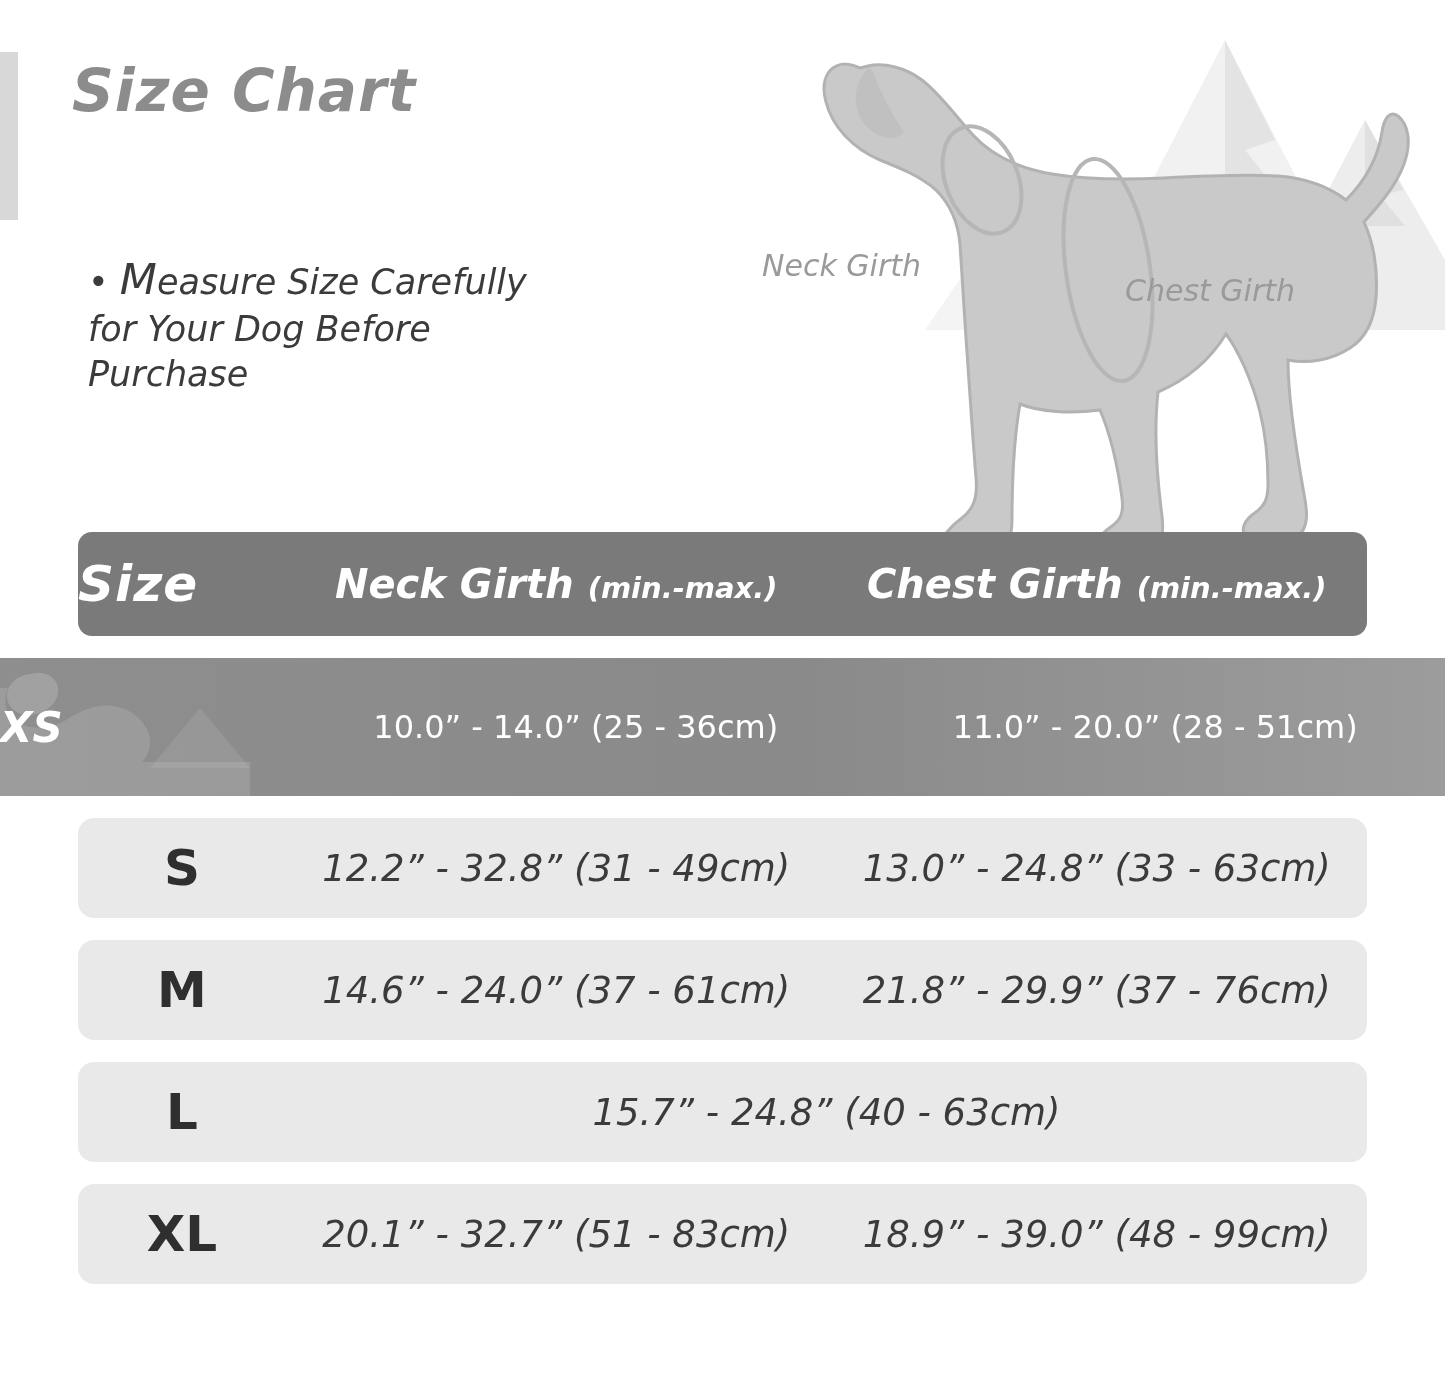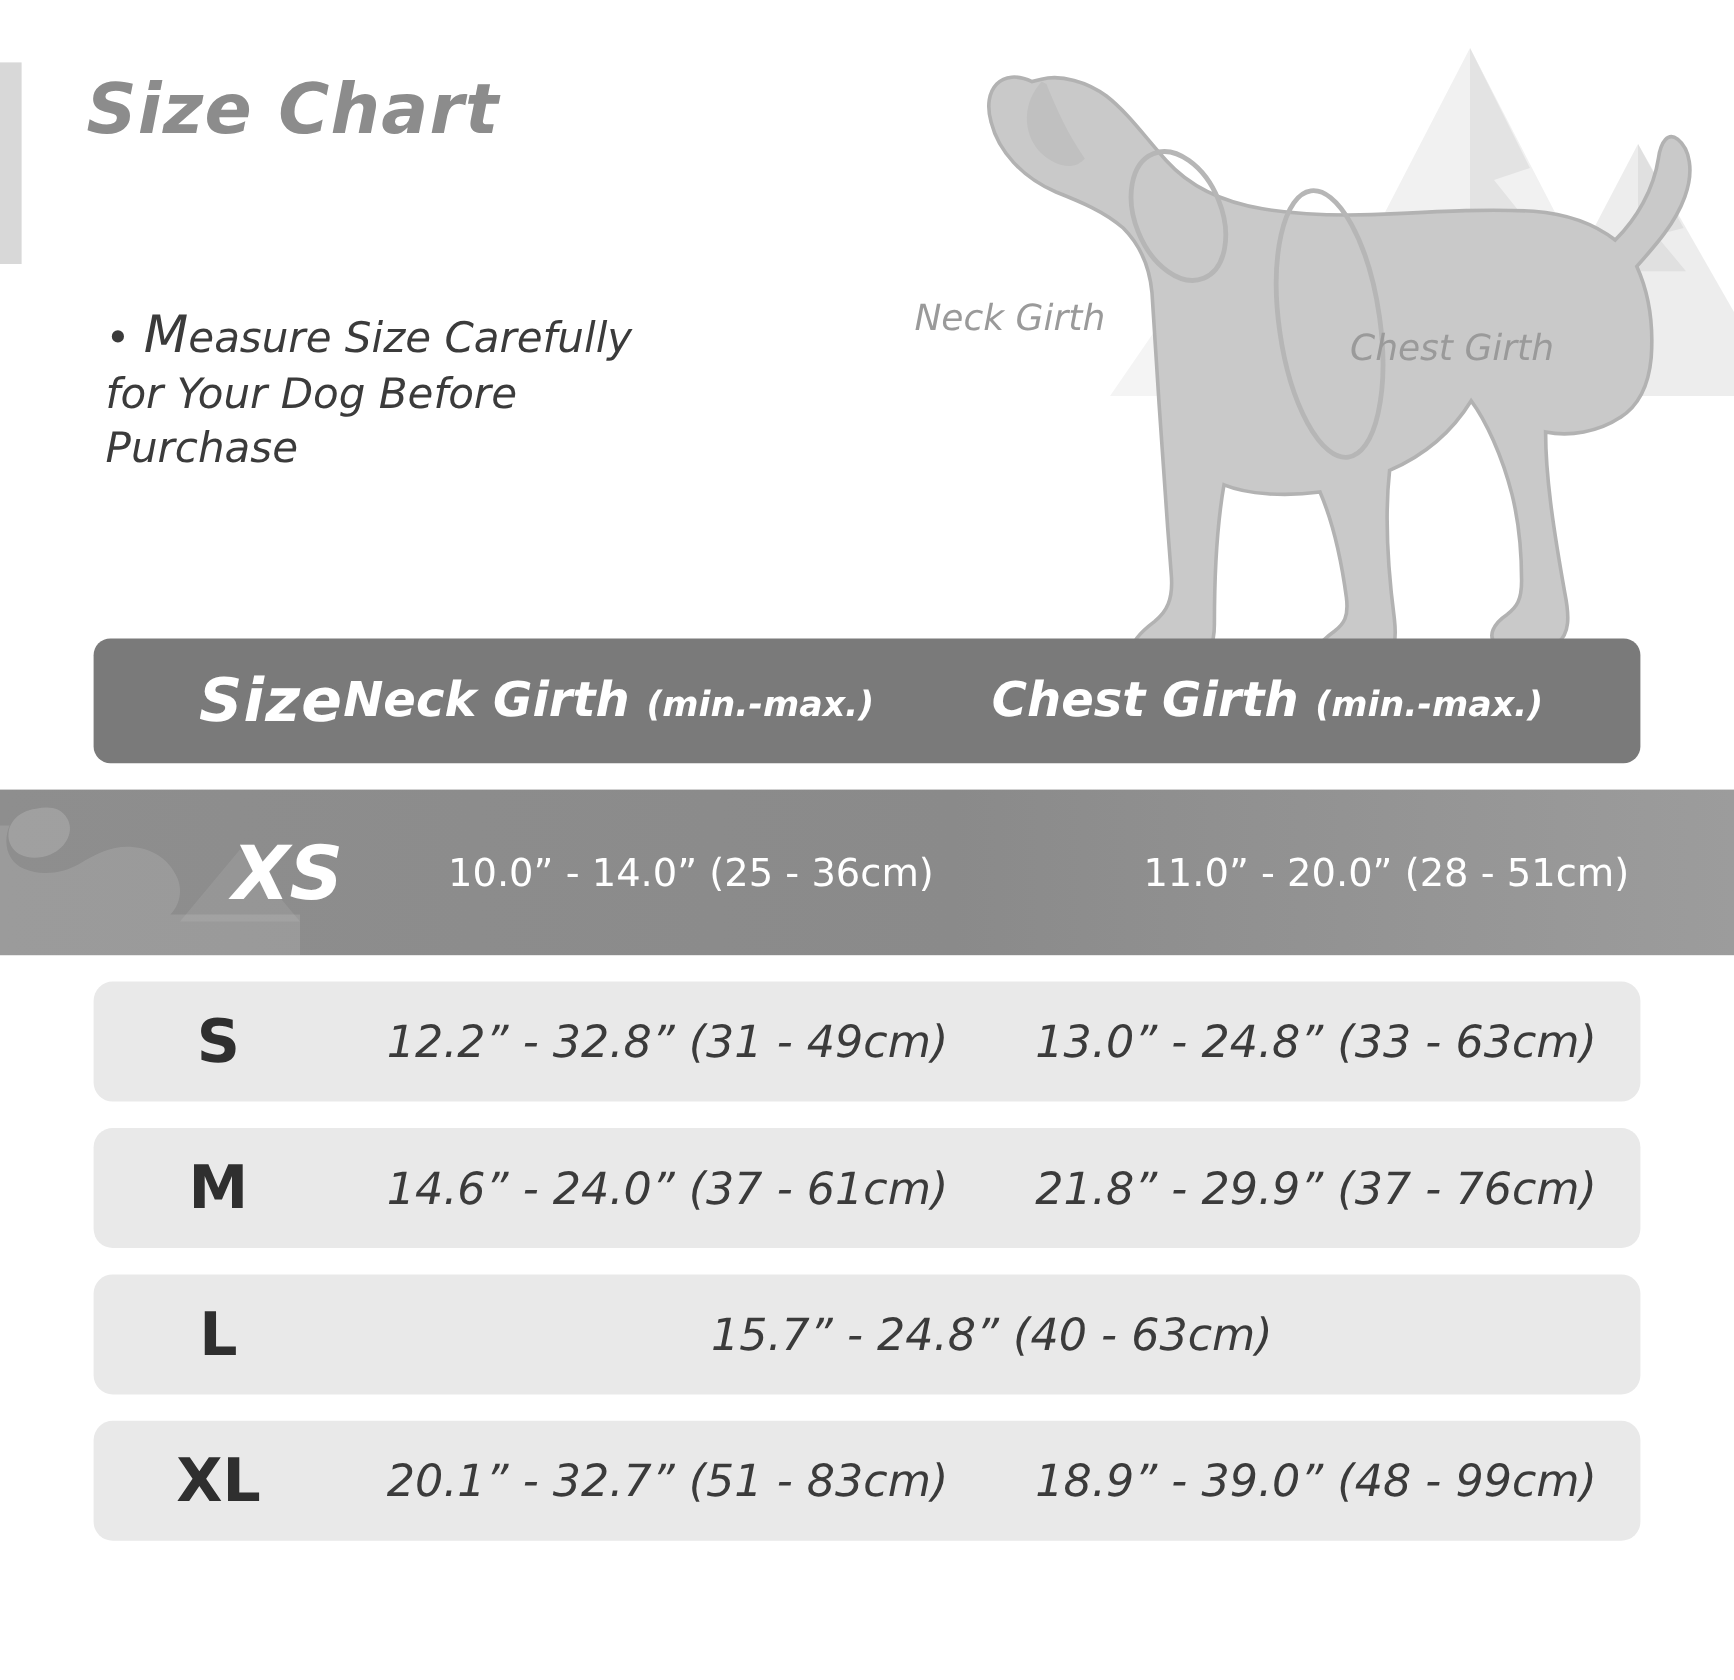"Size" .header-row .c-size { text-align: right -> left }
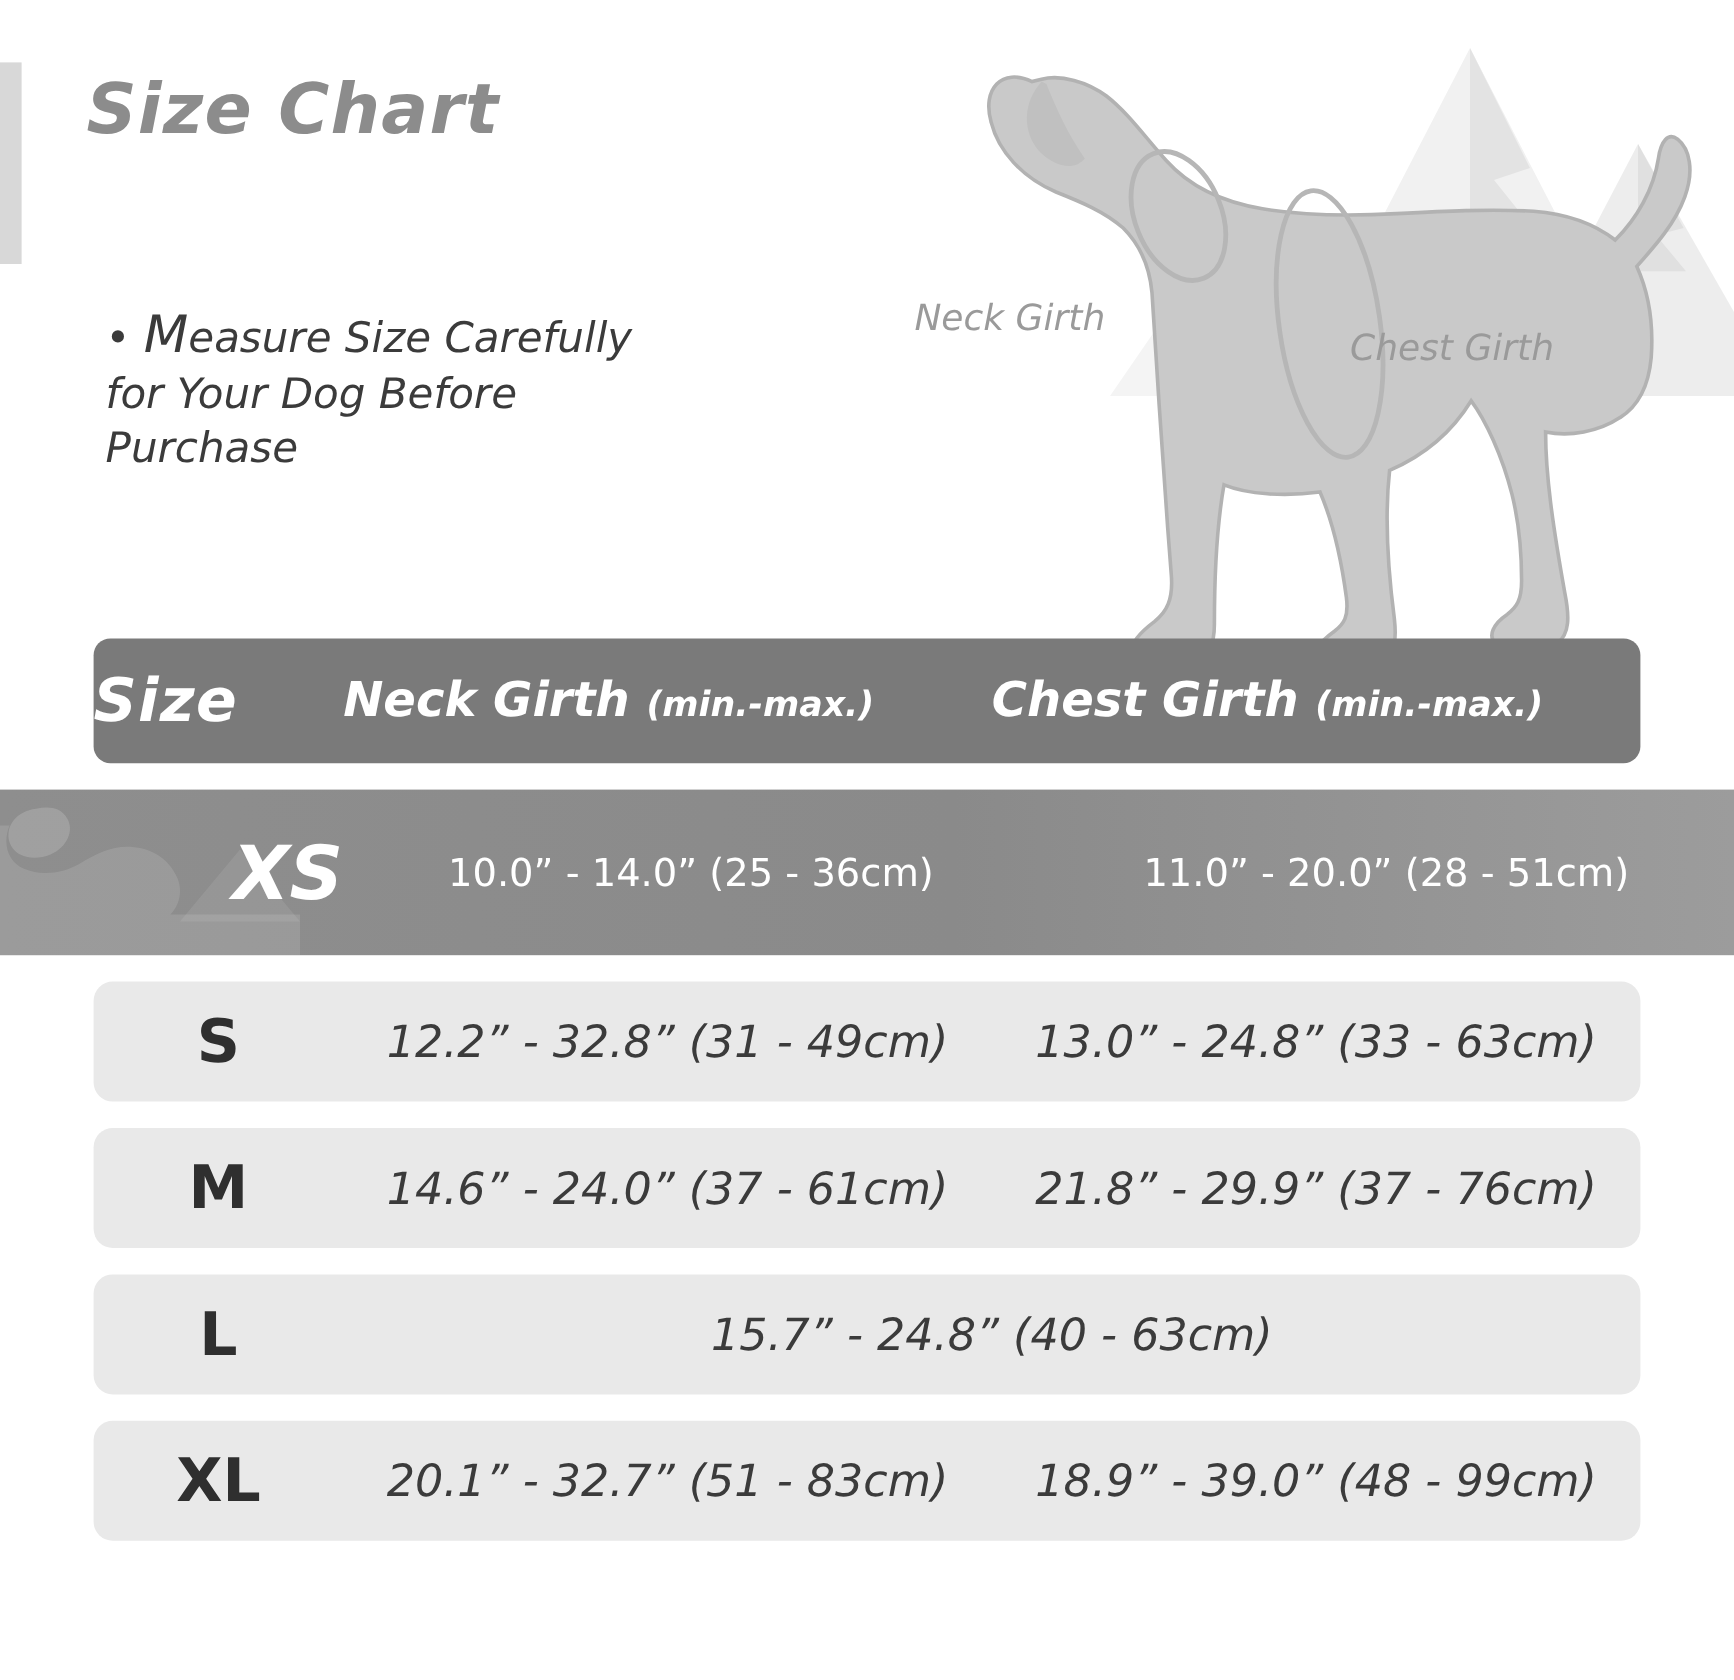"Neck Girth (min.-max.)" .header-row .c-neck, .header-row .c-chest { text-align: left -> center }
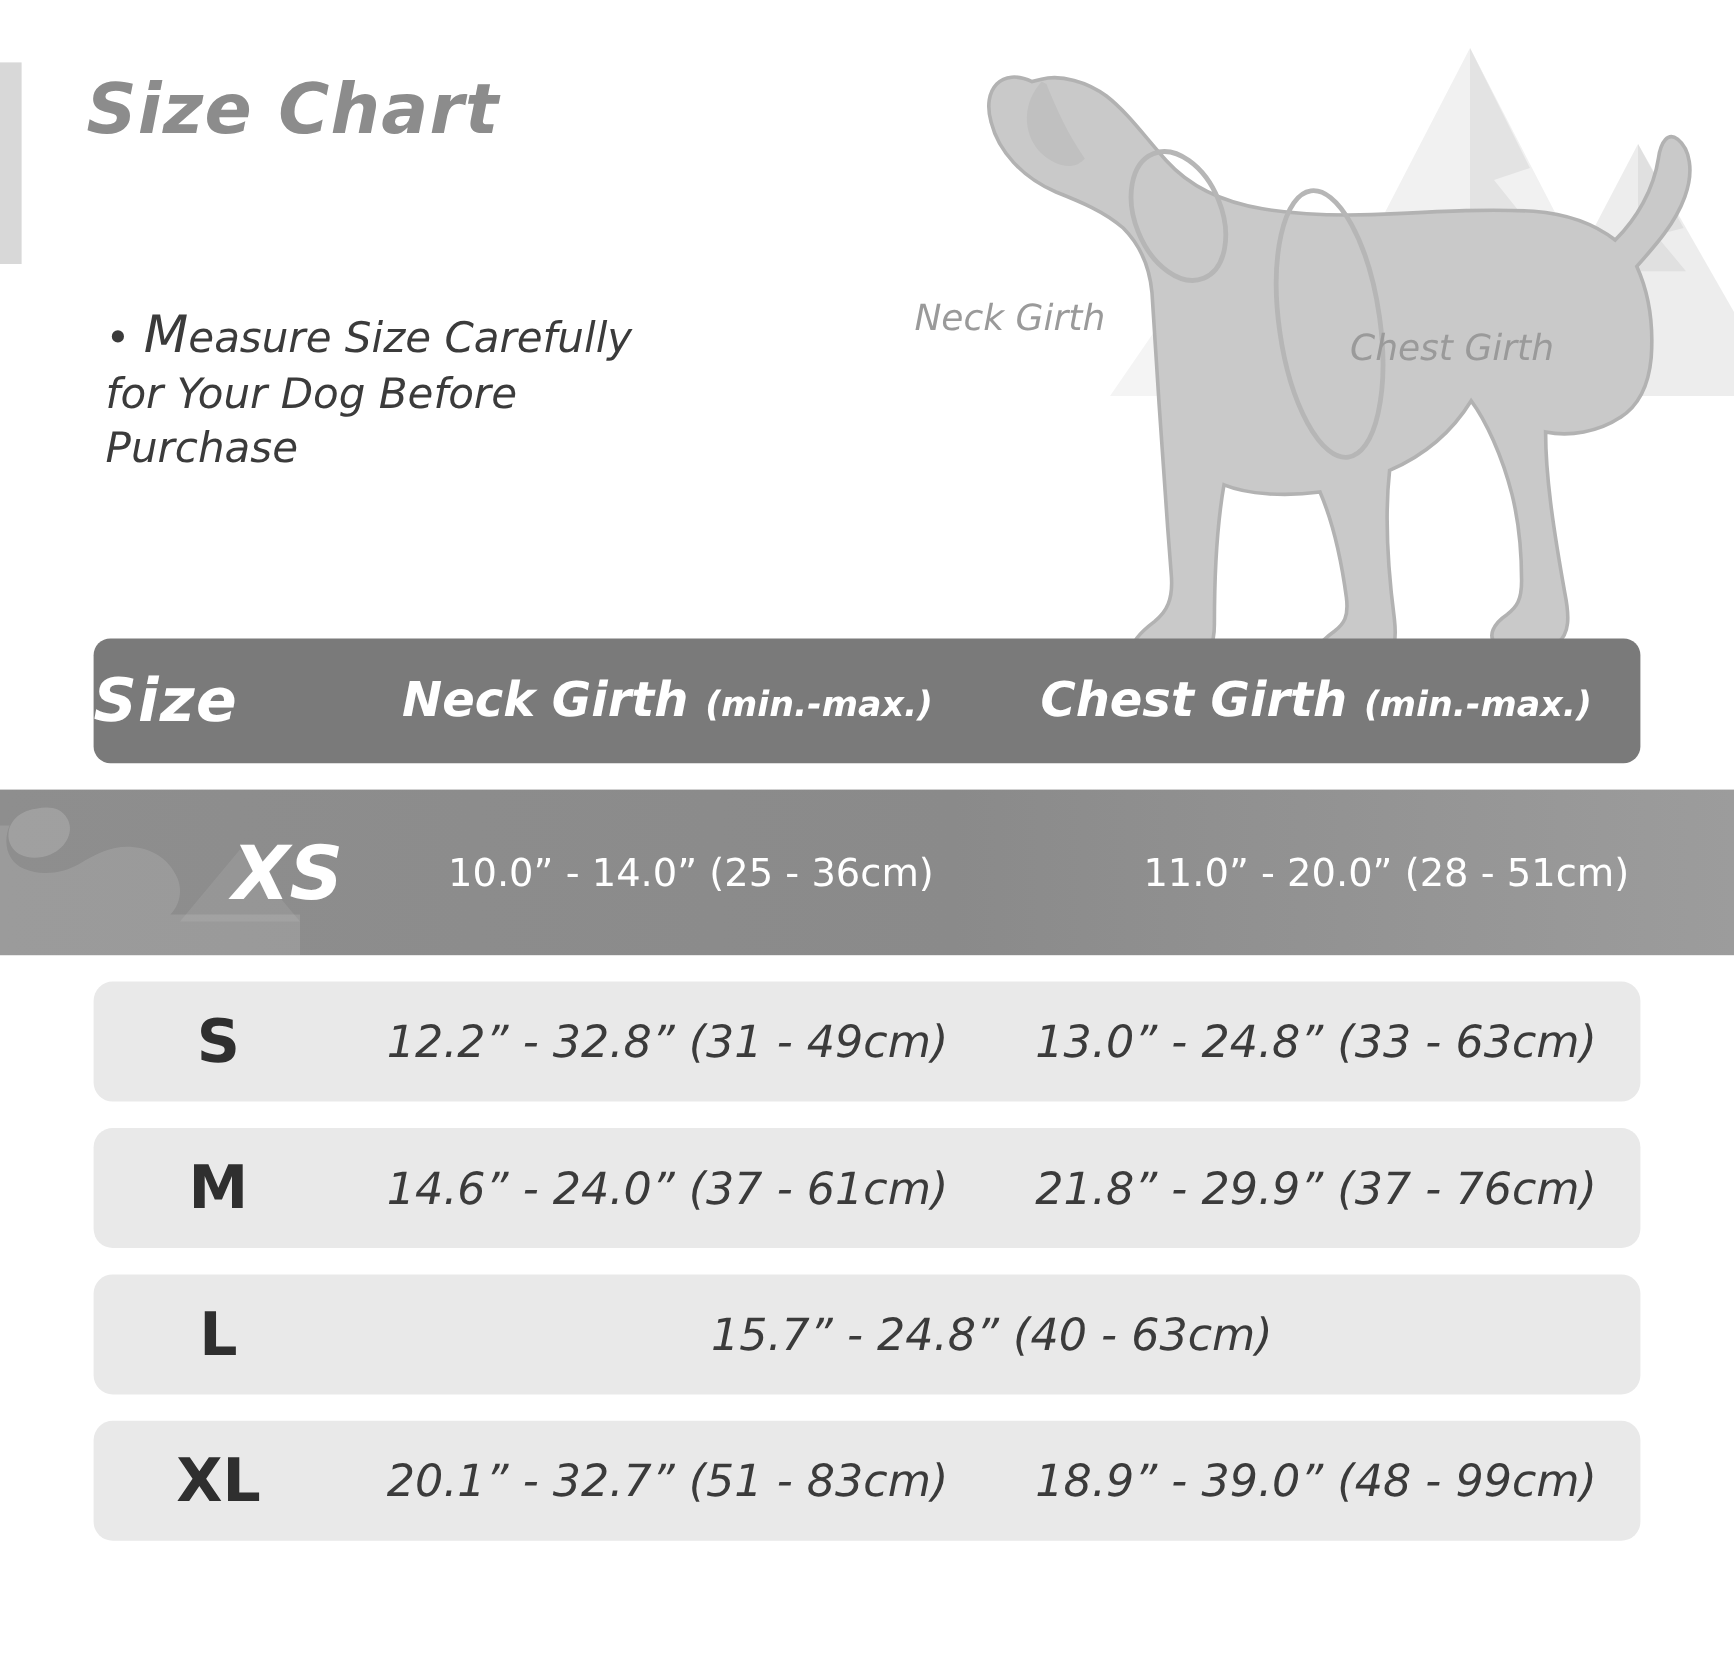"XS" .xs-row .c-size { font-size: 62px -> 42px; text-align: right -> left }
